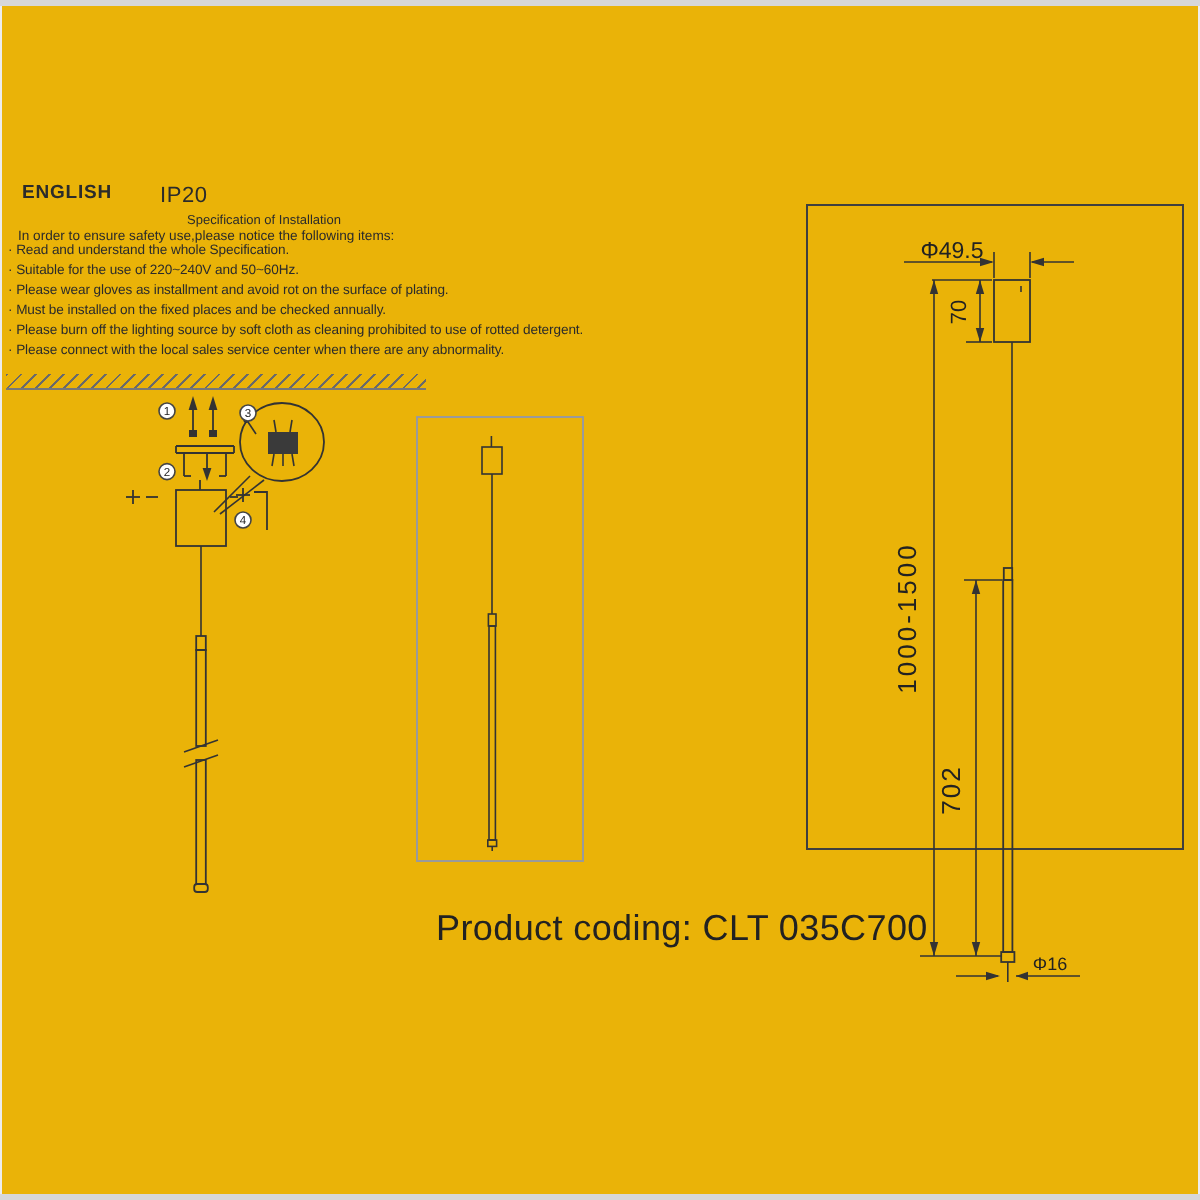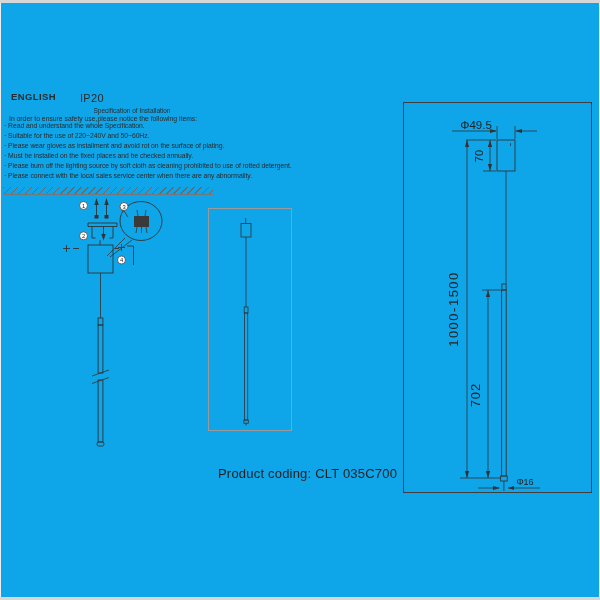"ENGLISH" .page { background: #0ea5e9 -> #eab308 }
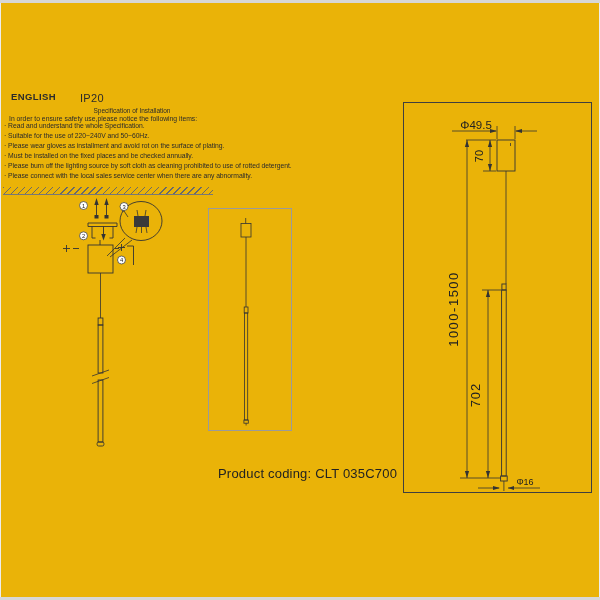"Φ49.5" .right-box { height: 391px -> 323px }
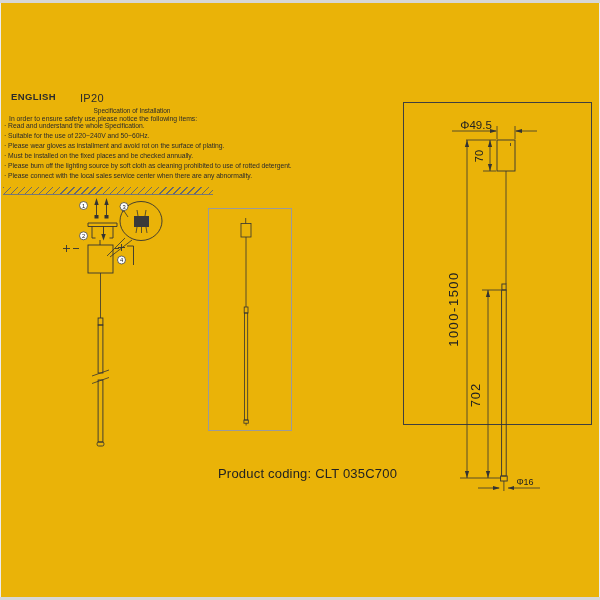"Product coding: CLT 035C700" .product { font-size: 13px -> 18px; top: 466px -> 454px }
